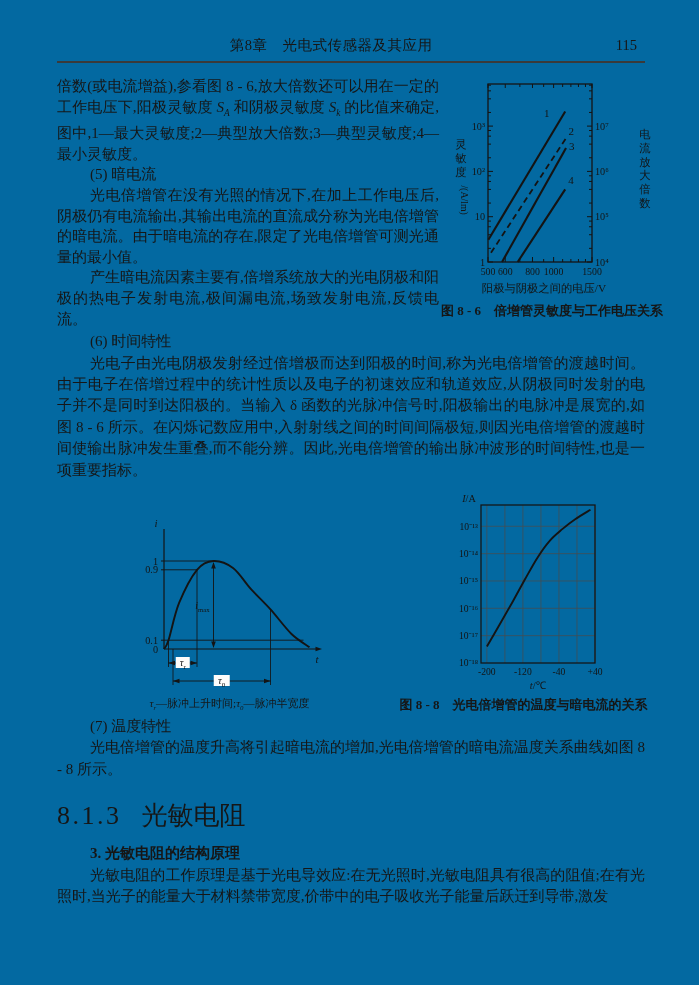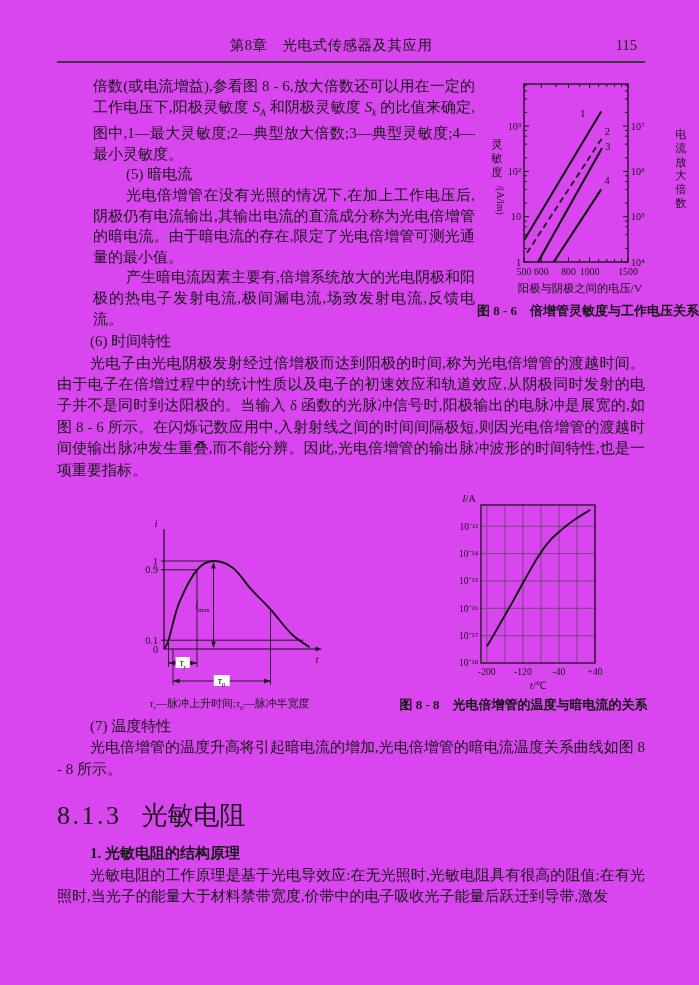"第8章 光电式传感器及其应用" .page { background: #d946ef -> #0369a1 }
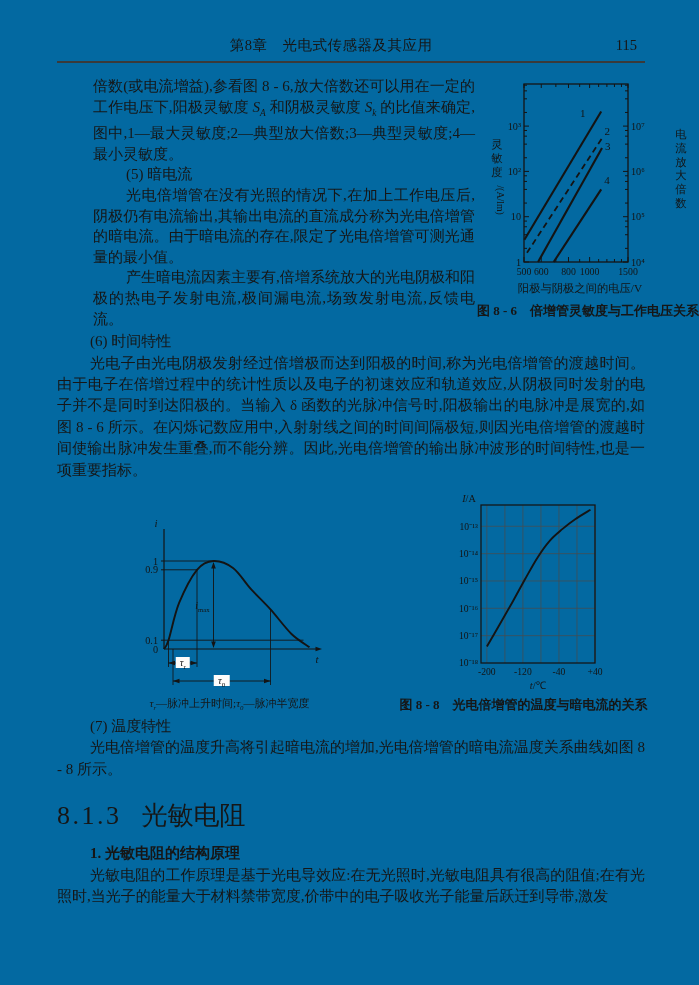"倍数(或电流增益),参看图 8 -" .col-text { margin-left: 36px -> none }
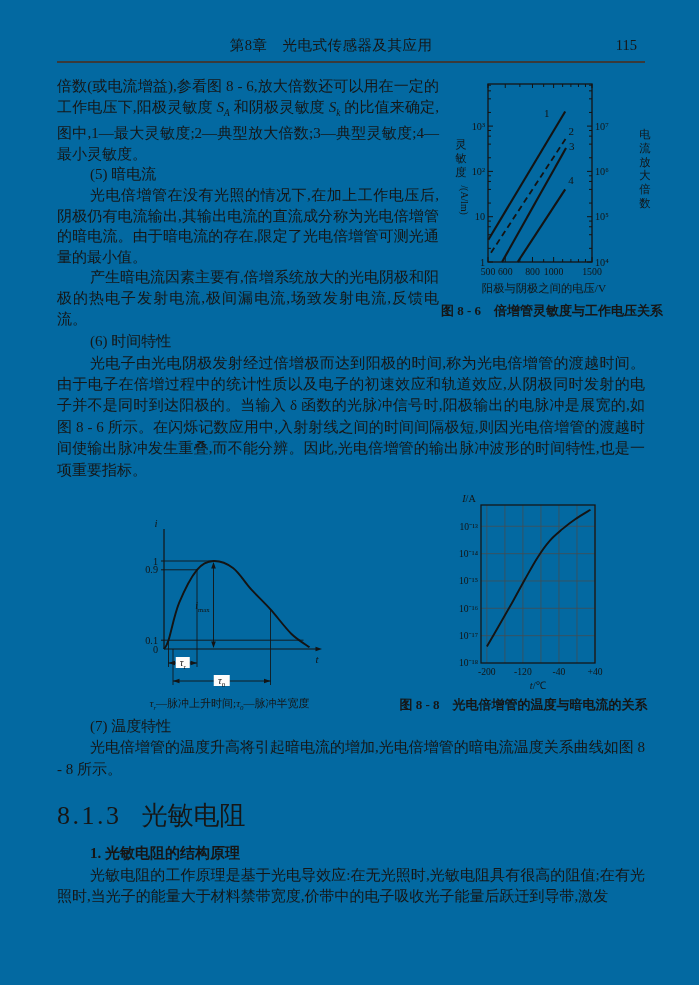"1. 光敏电阻的结构原理" p.indent { text: 1 -> 3 }
